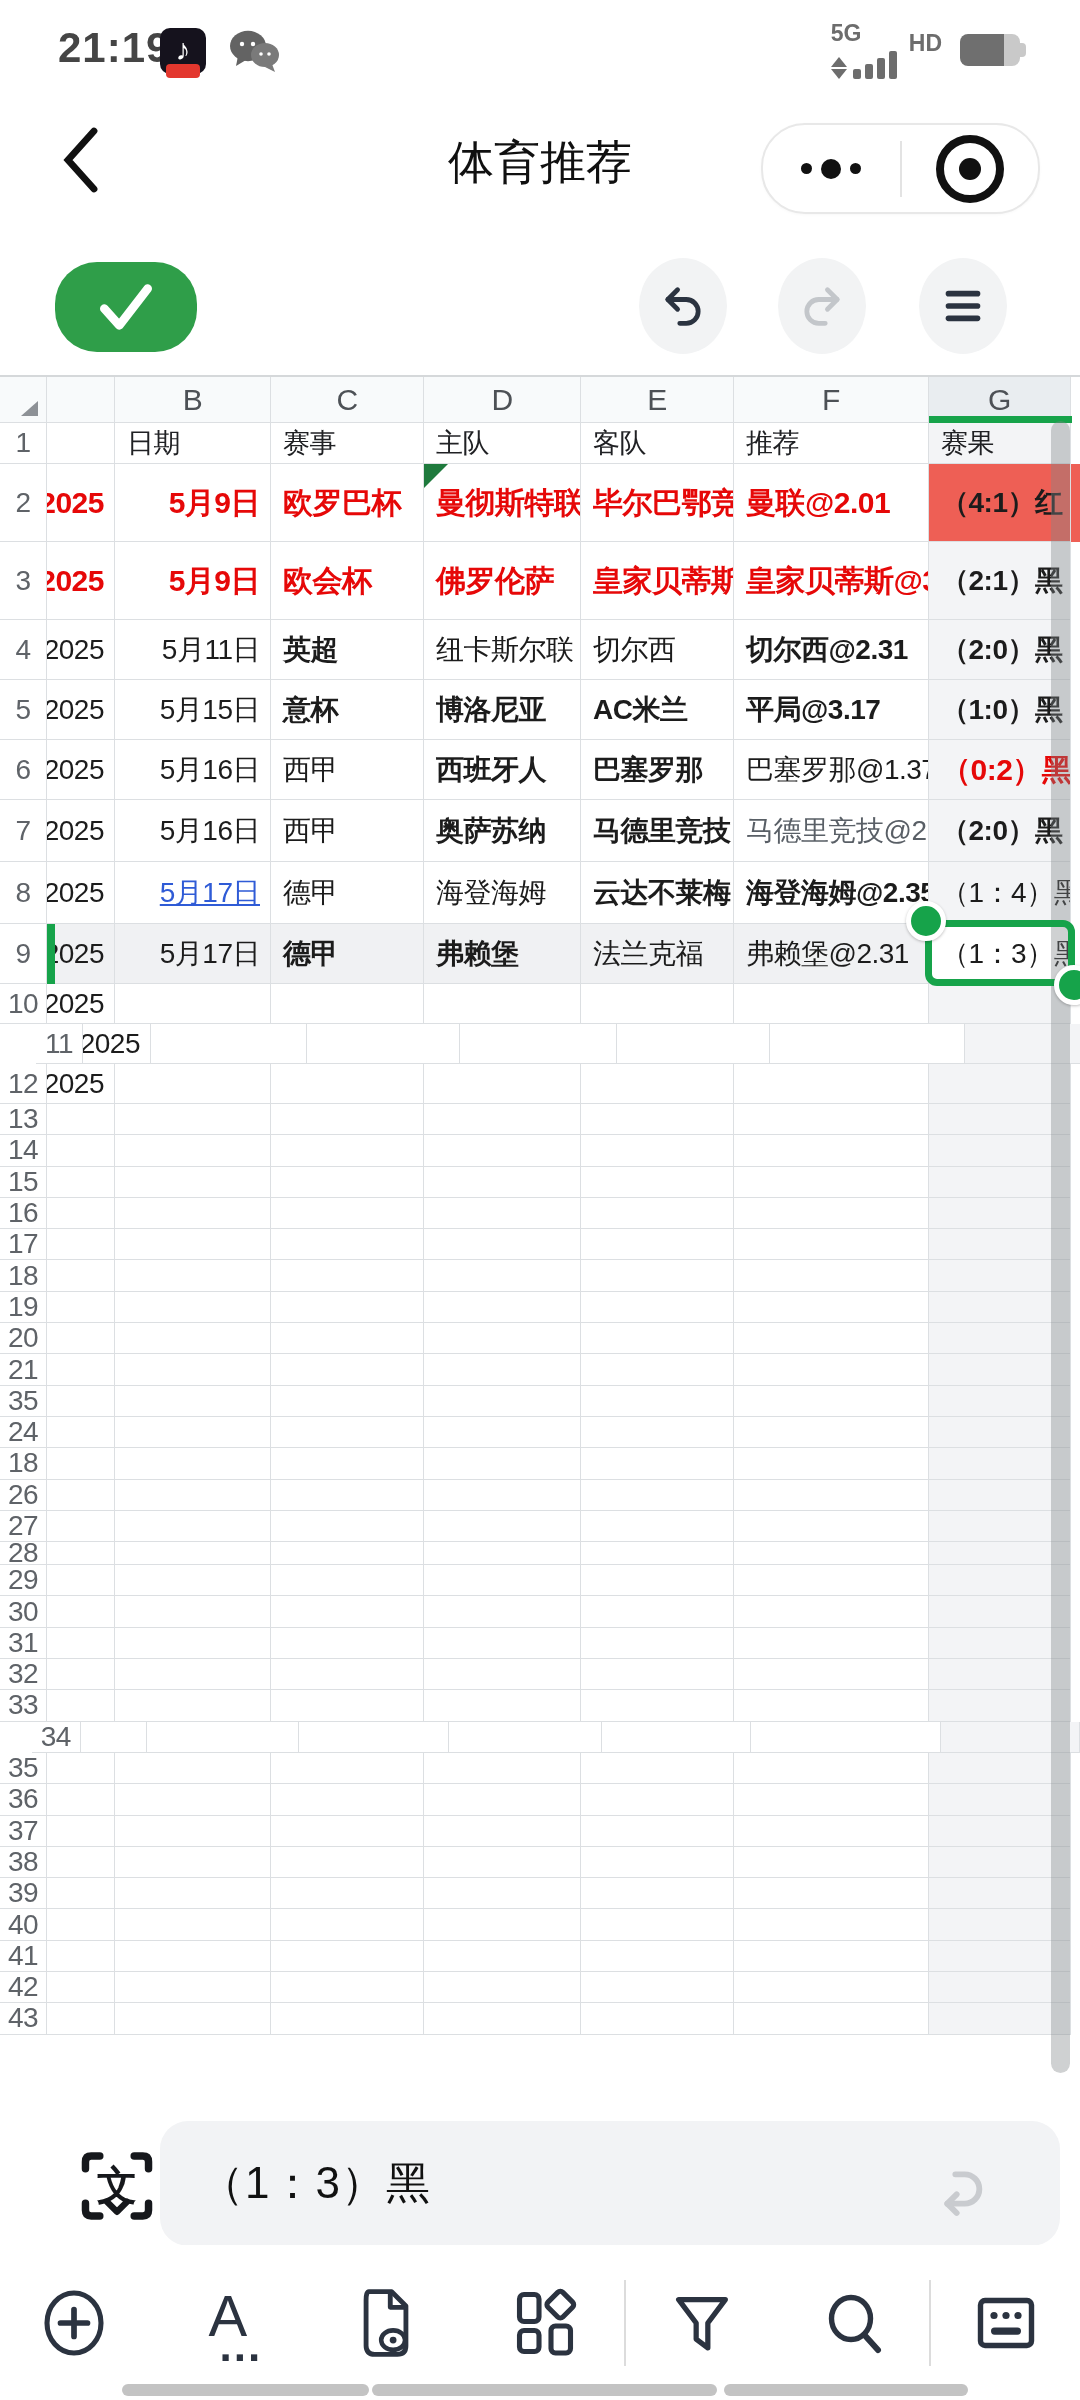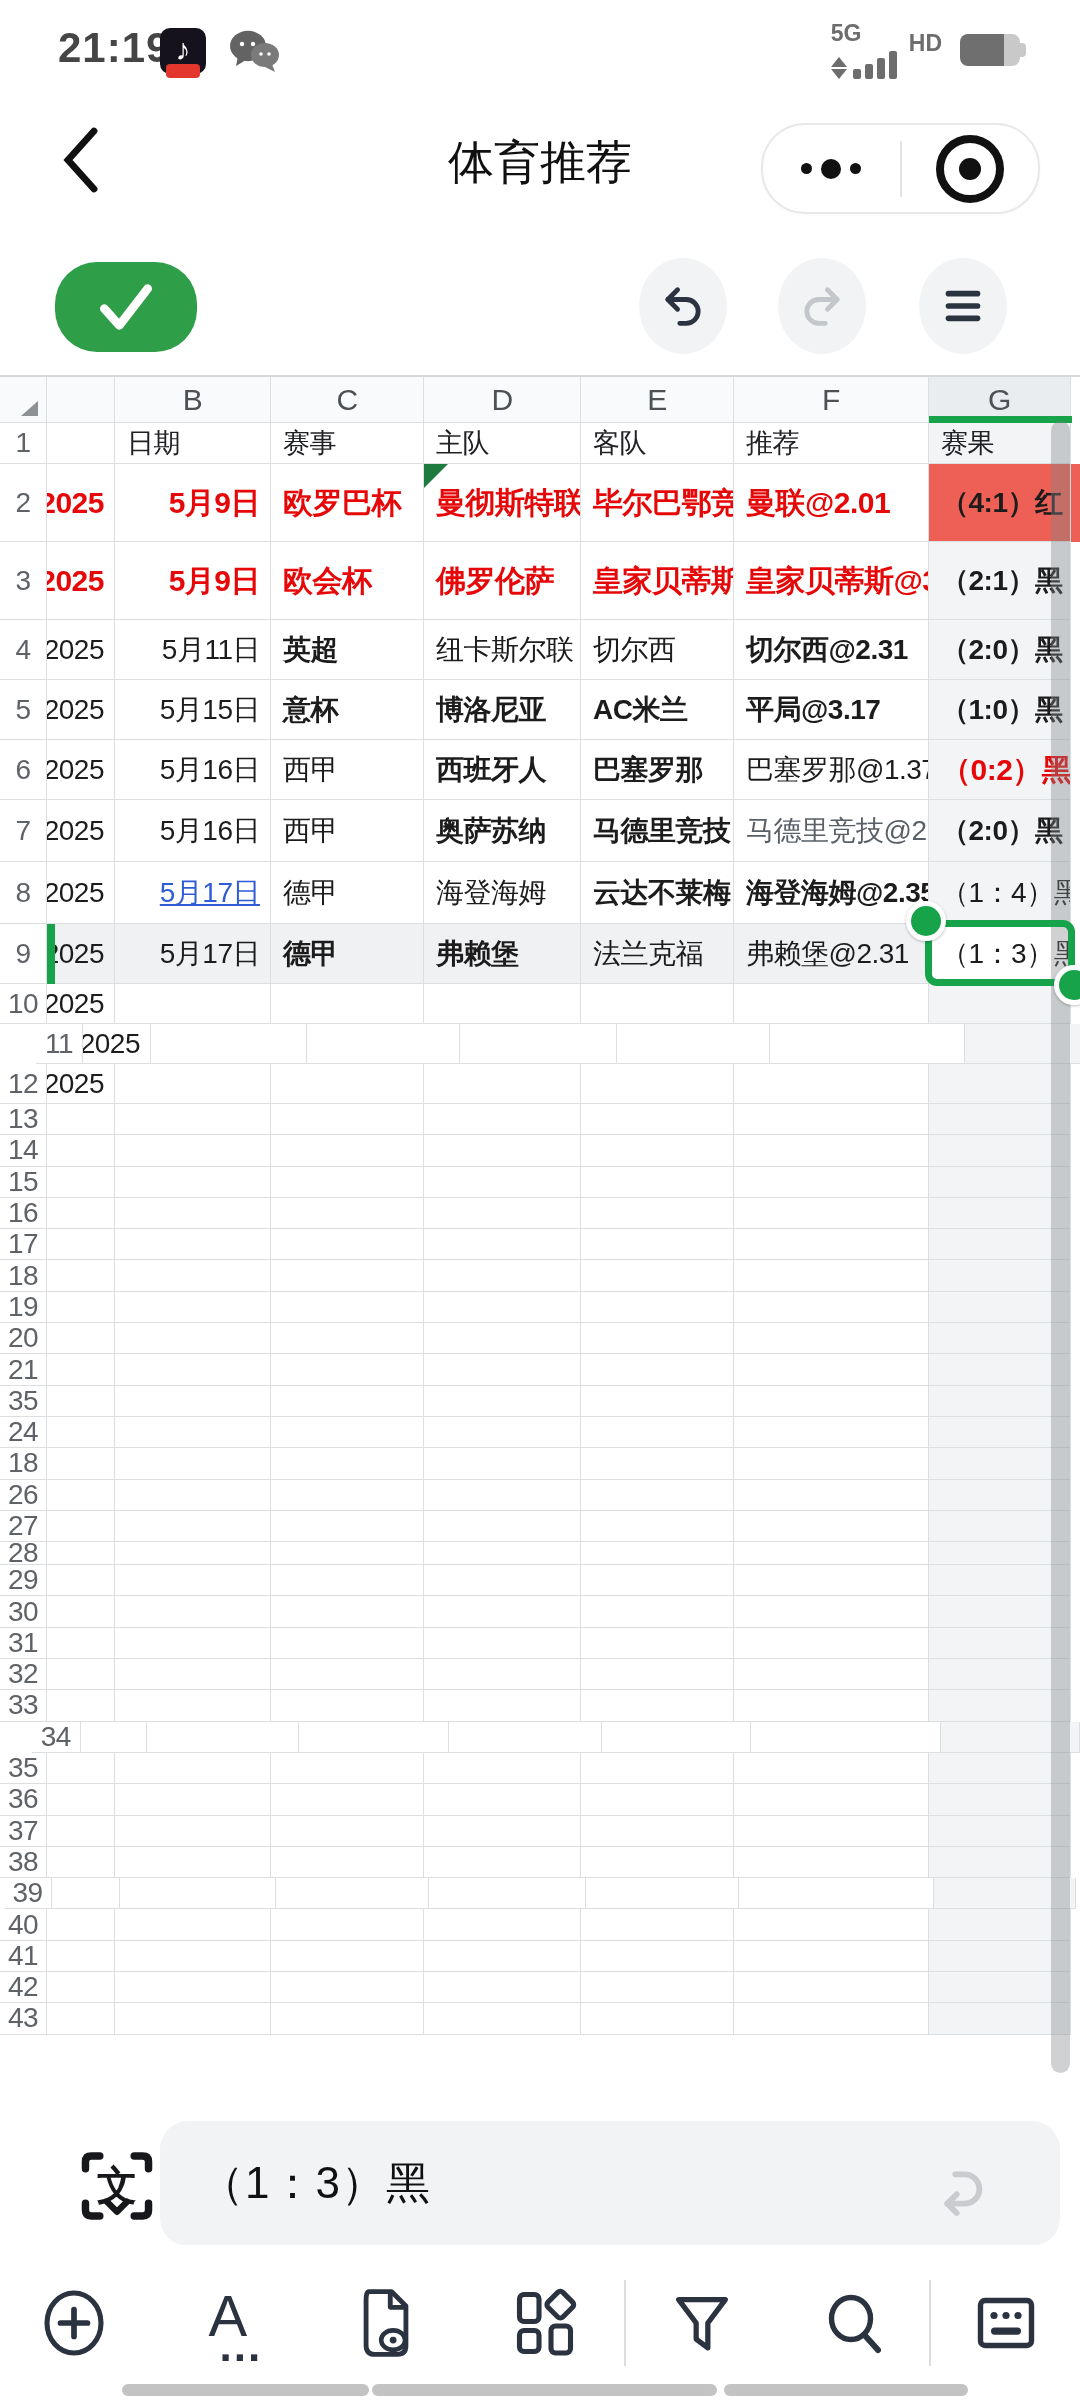"39" div.grid-row { justify-content: center -> none }
